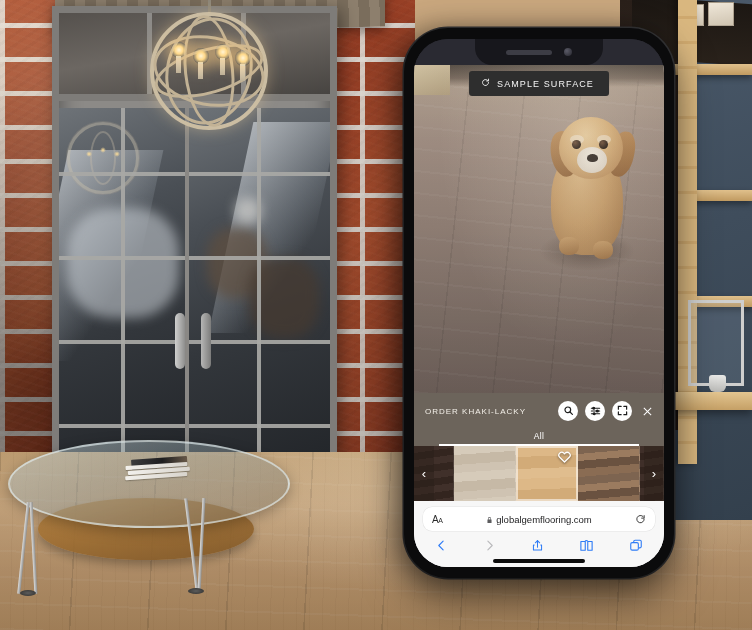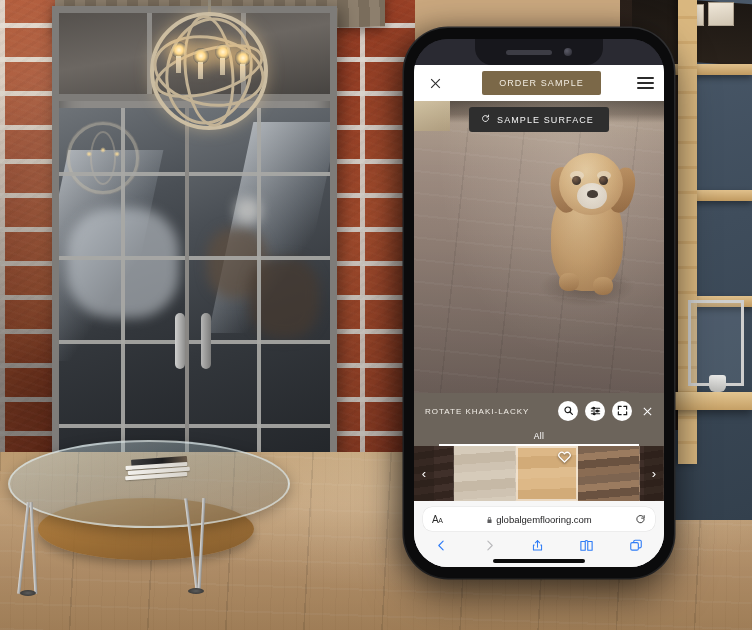"ORDER SAMPLE" div.top-bar { html: <div> <div> <svg> <line></line> <line></line> </svg> </div> <button>ORDER SAMPLE</button> <div> <span></span> <span></span> <span></span> </div> </div> -> none }
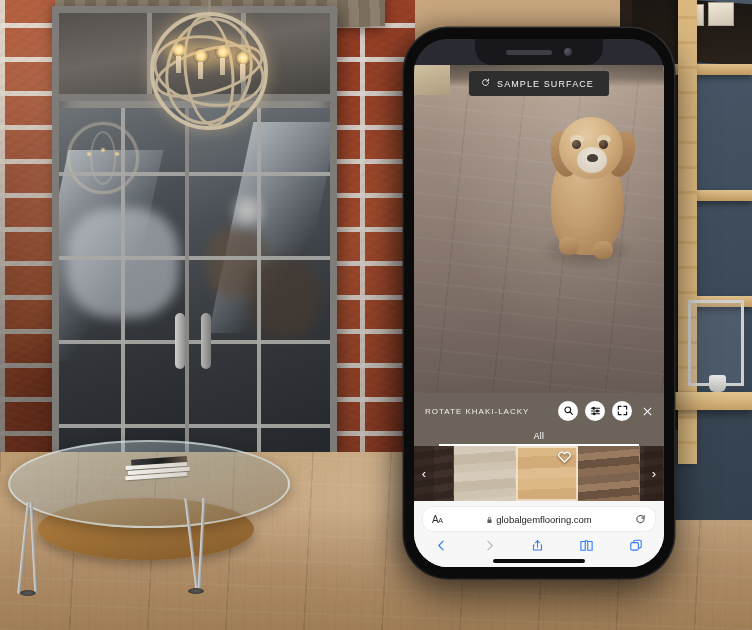"ROTATE KHAKI-LACKY" div.product-name { text: ROTATE -> ORDER }
